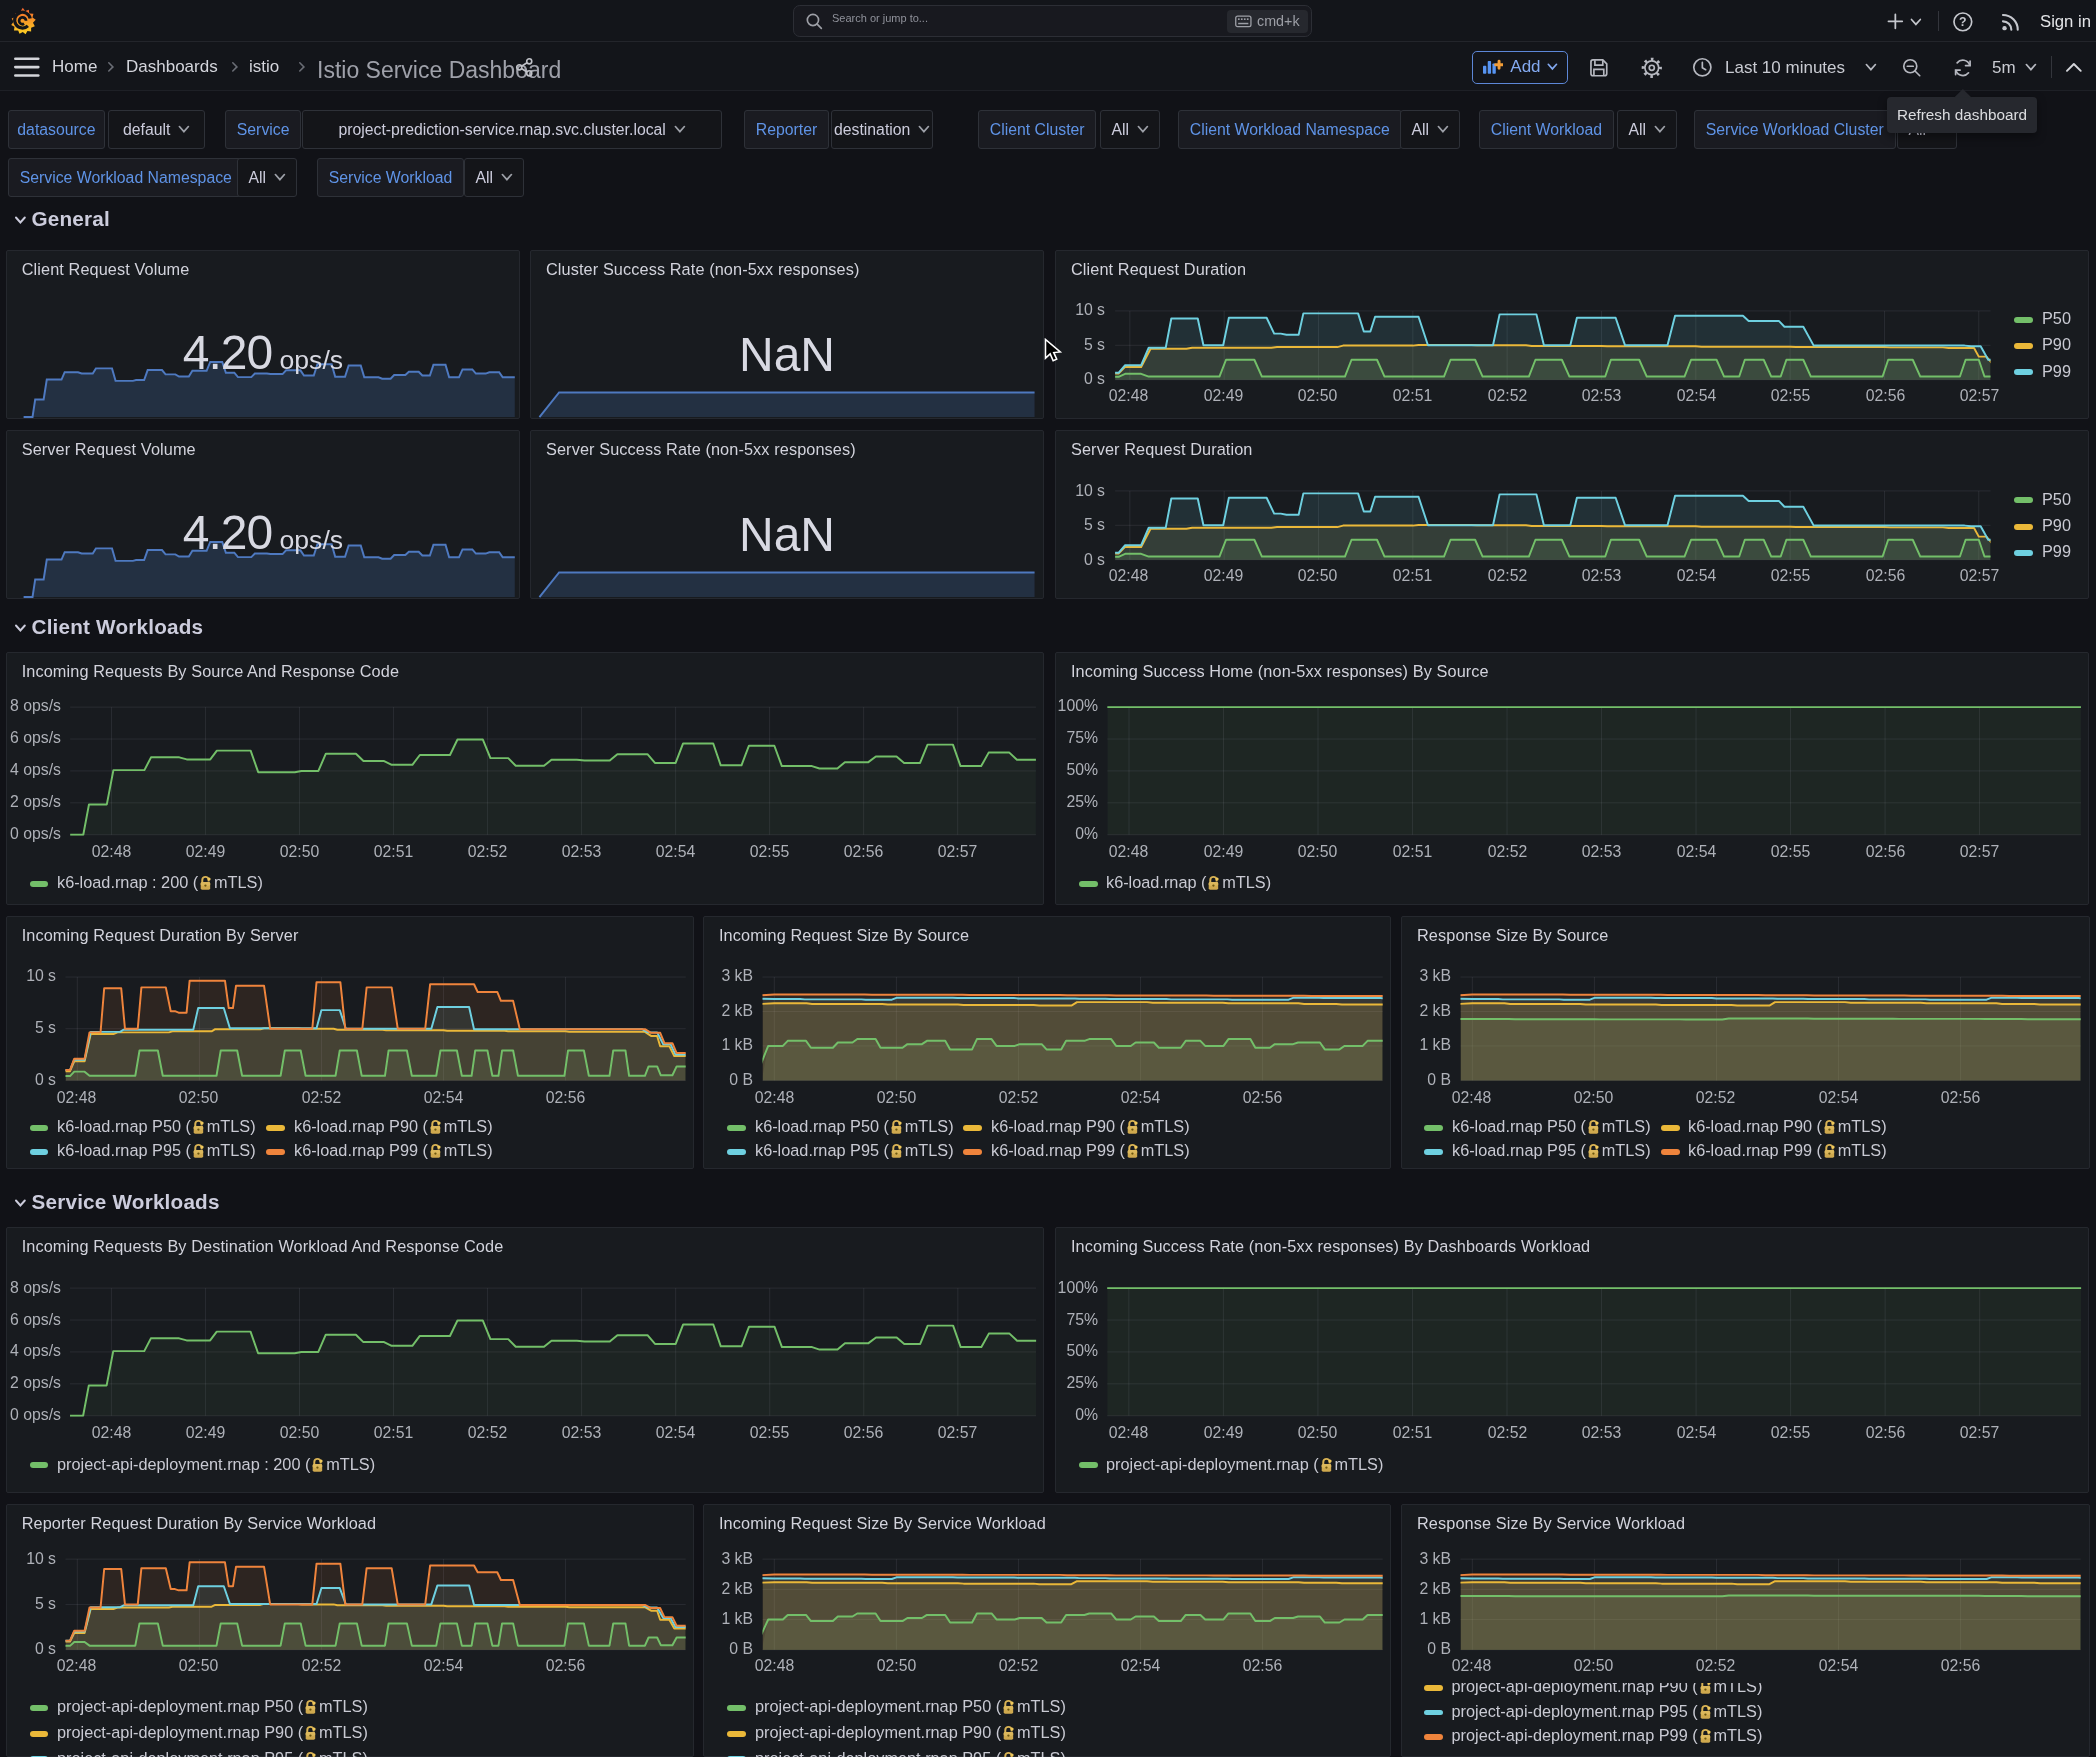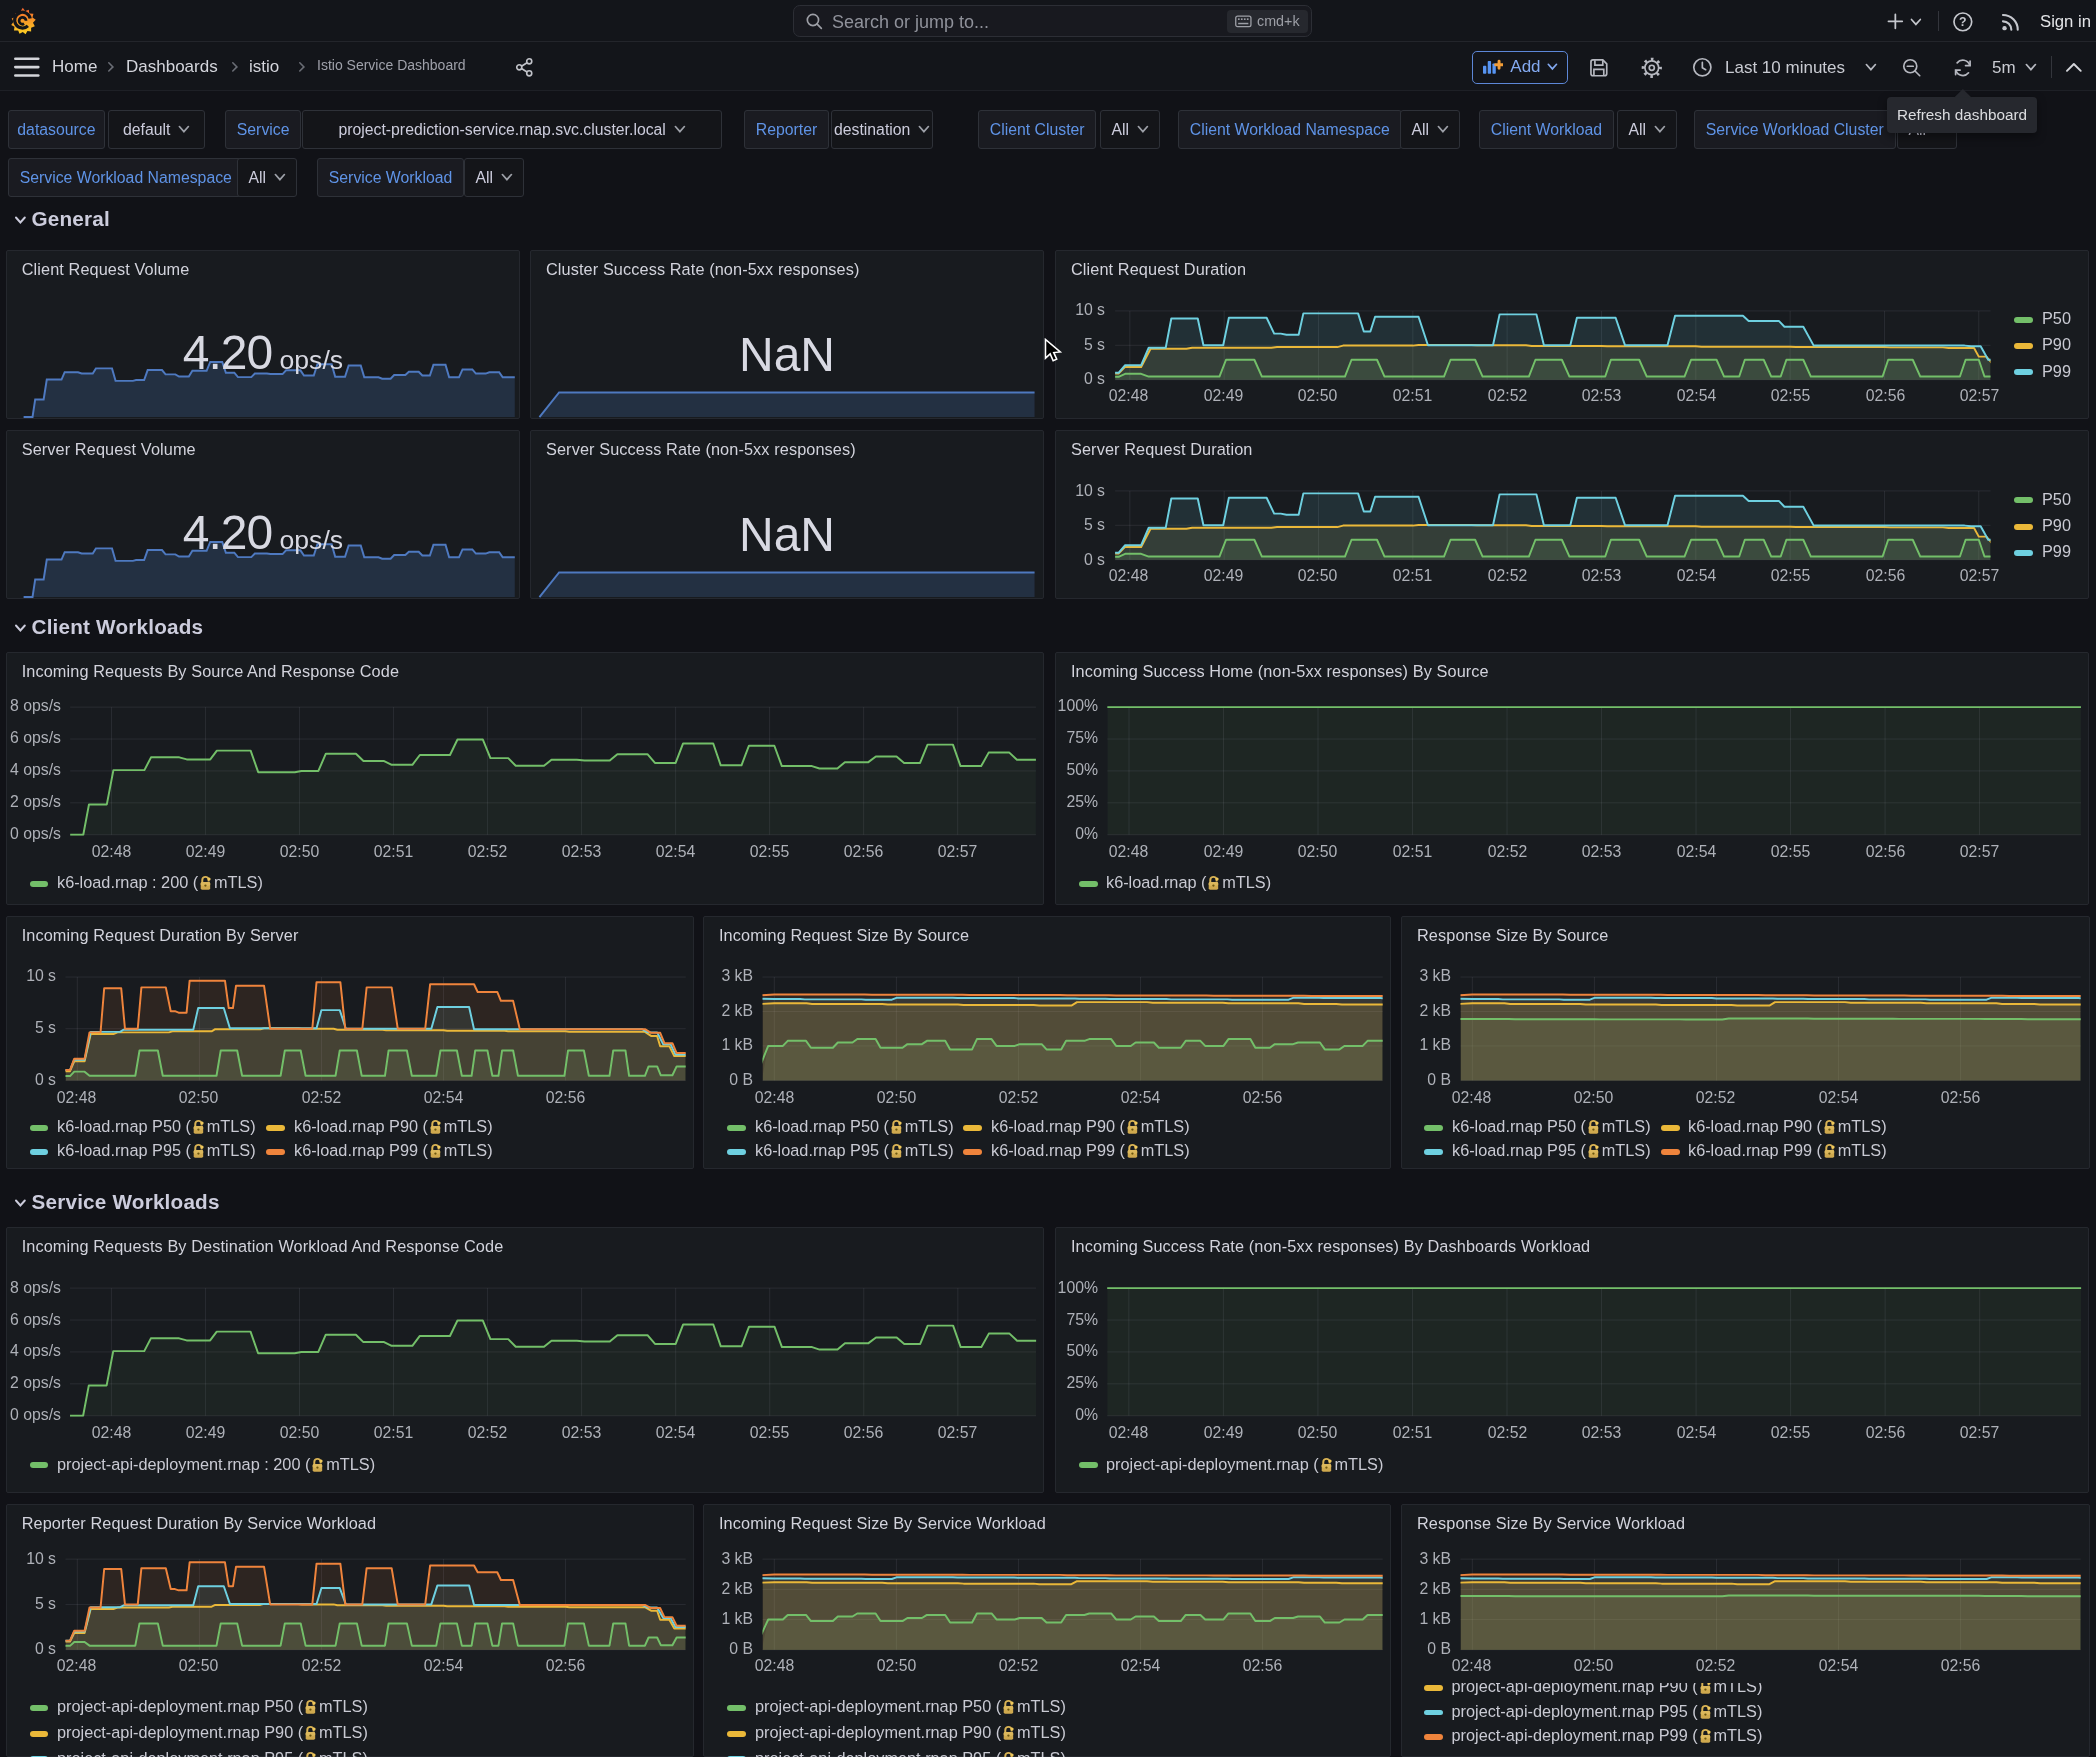"Search or jump to..." div.abs { font-size: 18px -> 11px }
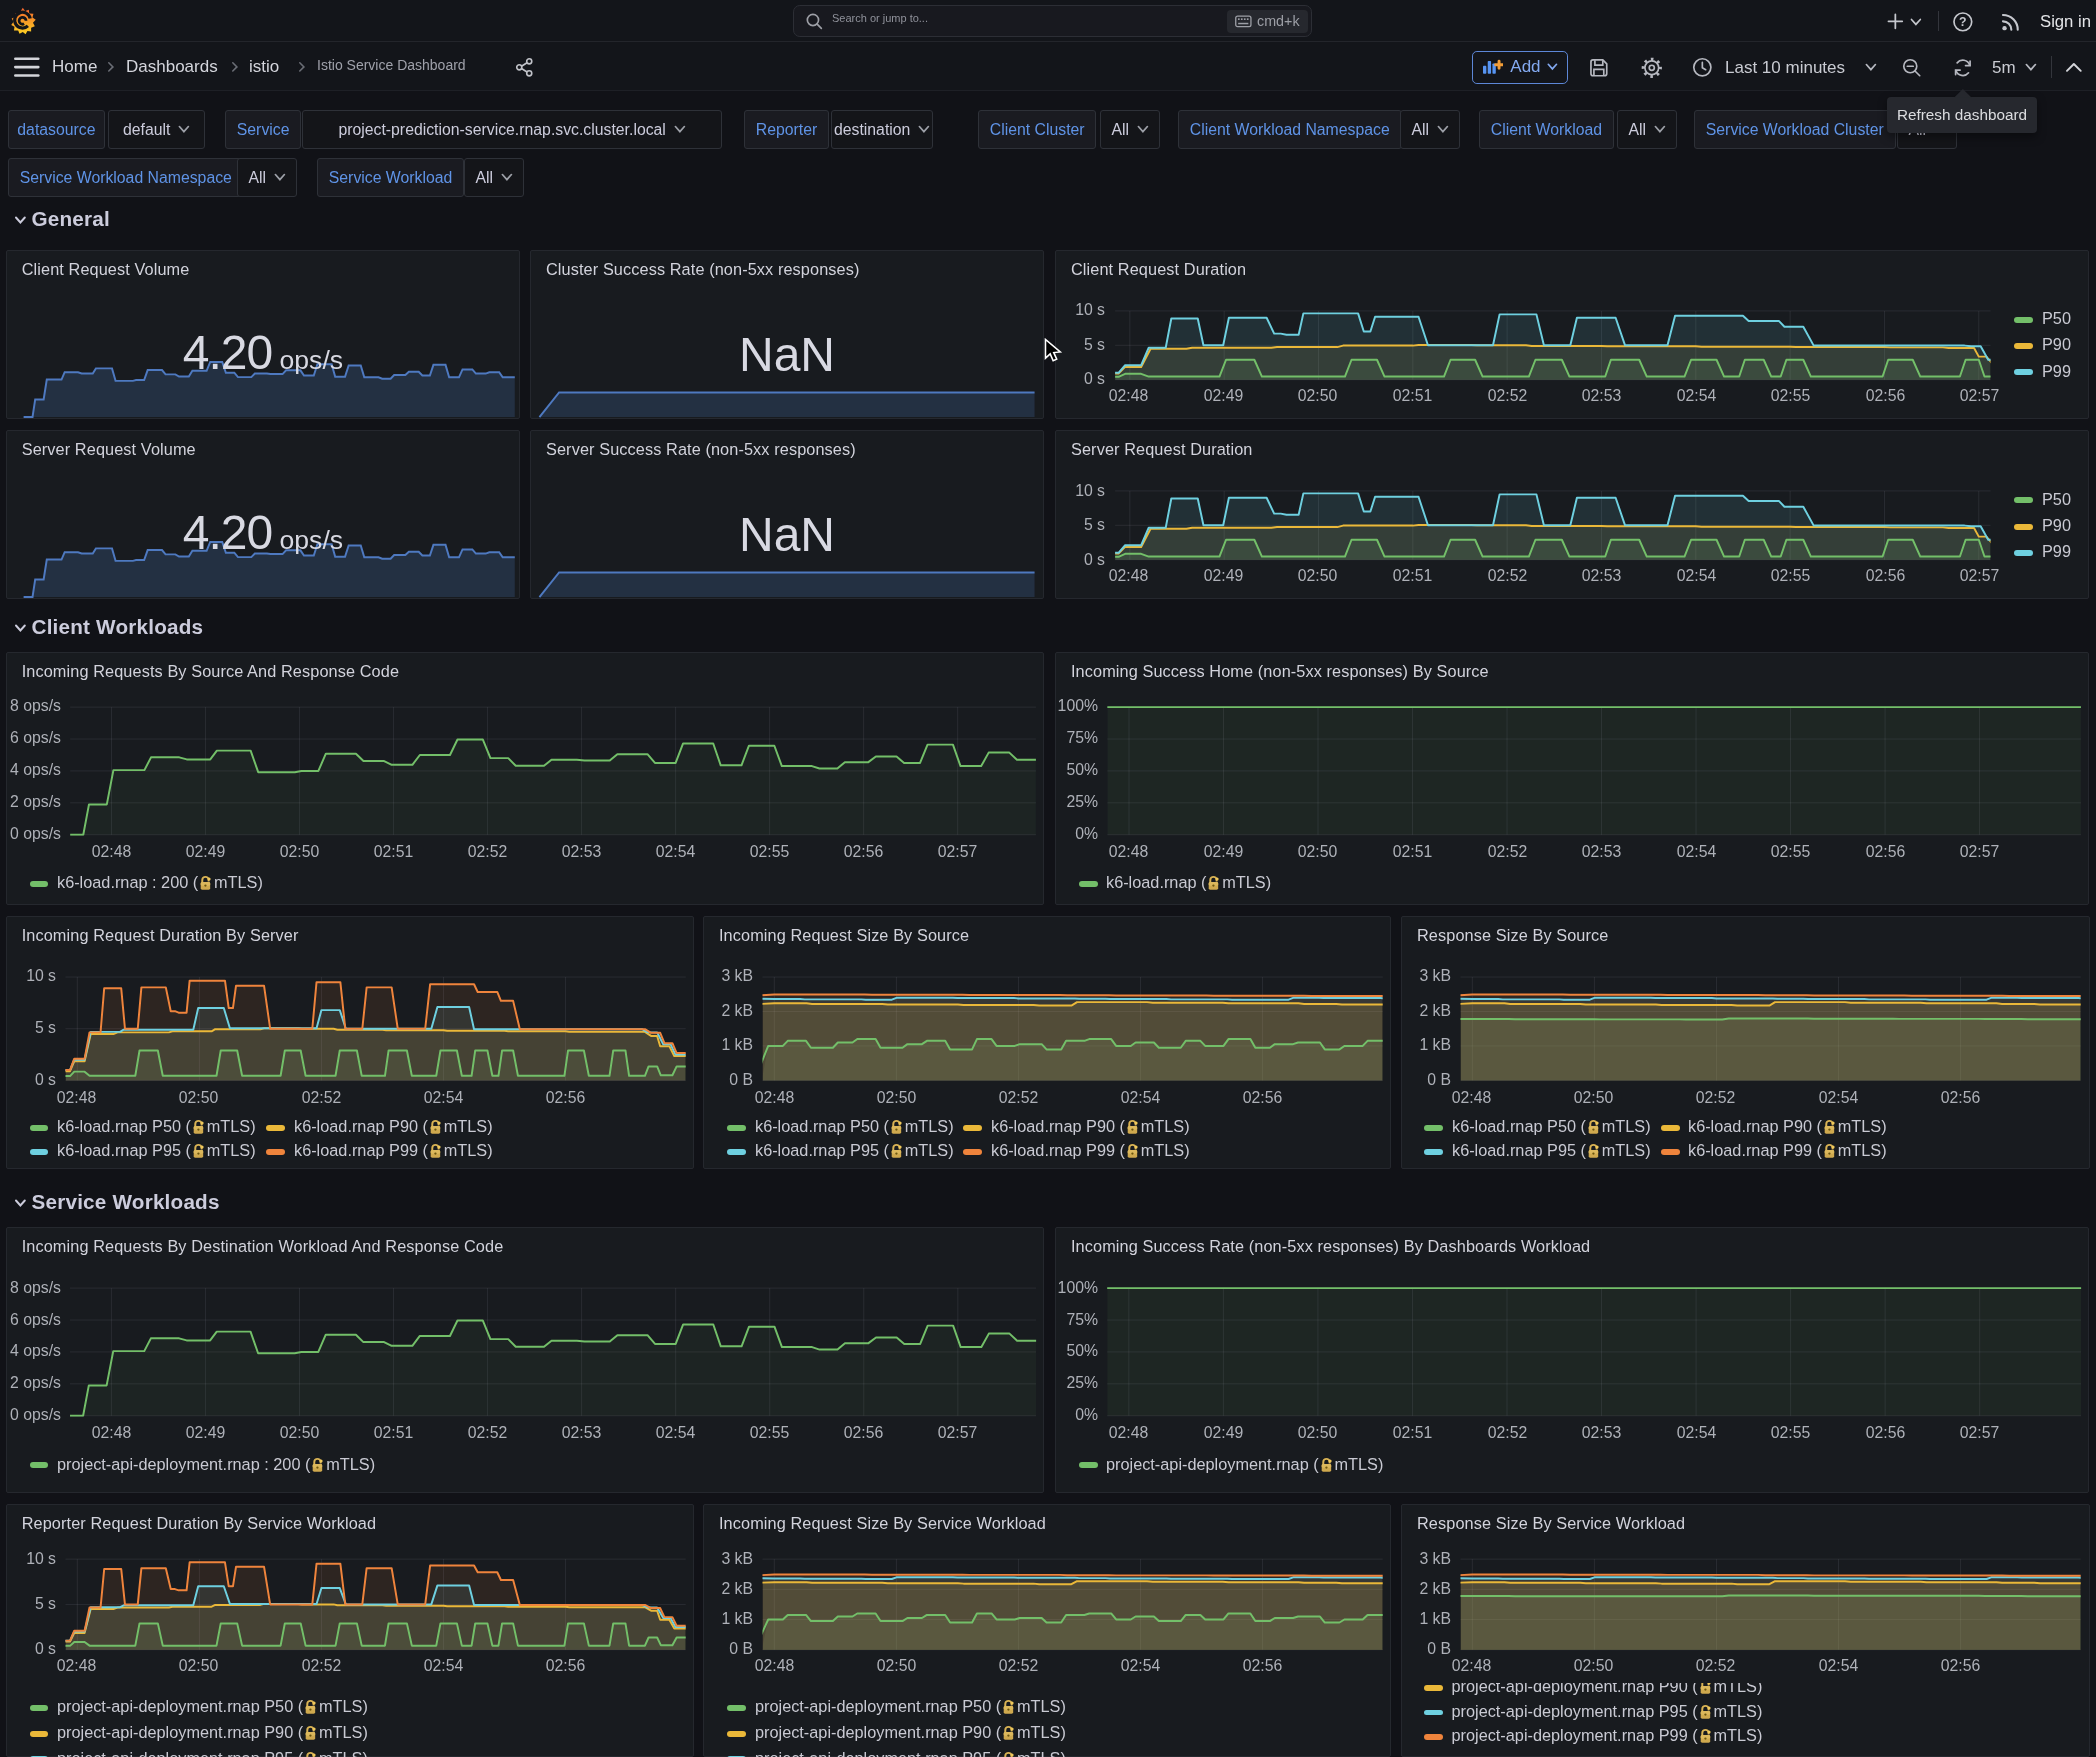"Istio Service Dashboard" div.abs { font-size: 14px -> 23px }
